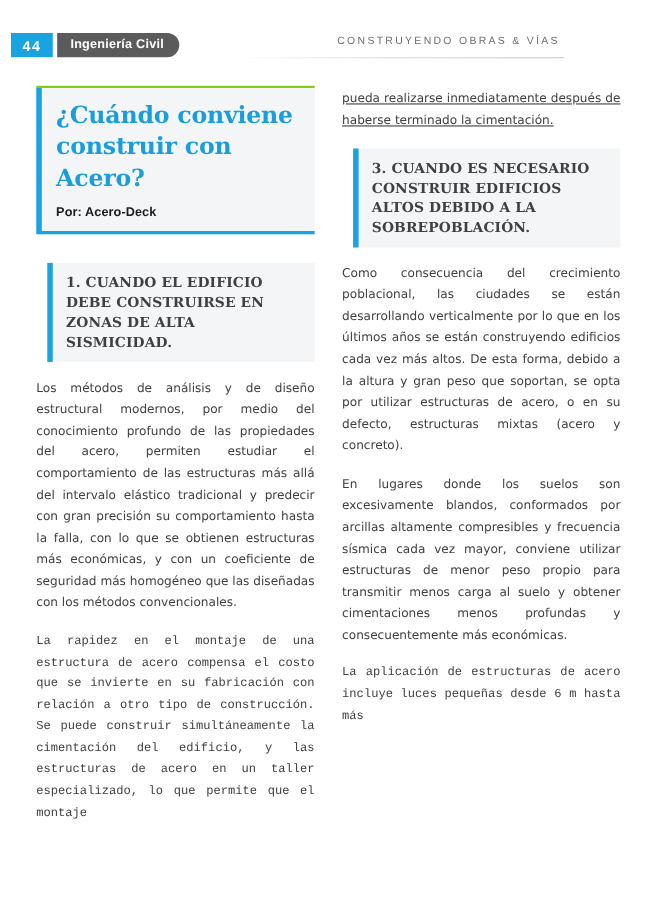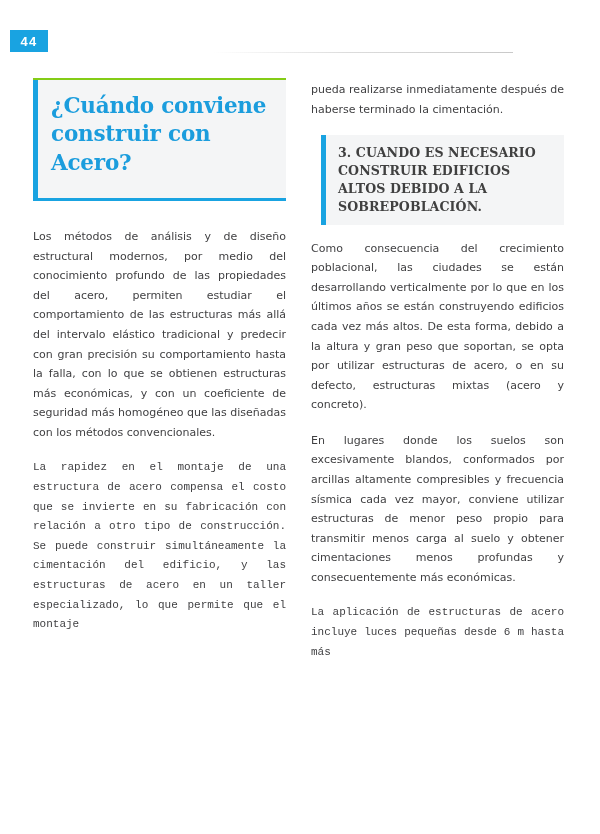"Ingeniería Civil" div.section-tag { html: none -> <div>Ingeniería Civil</div> }
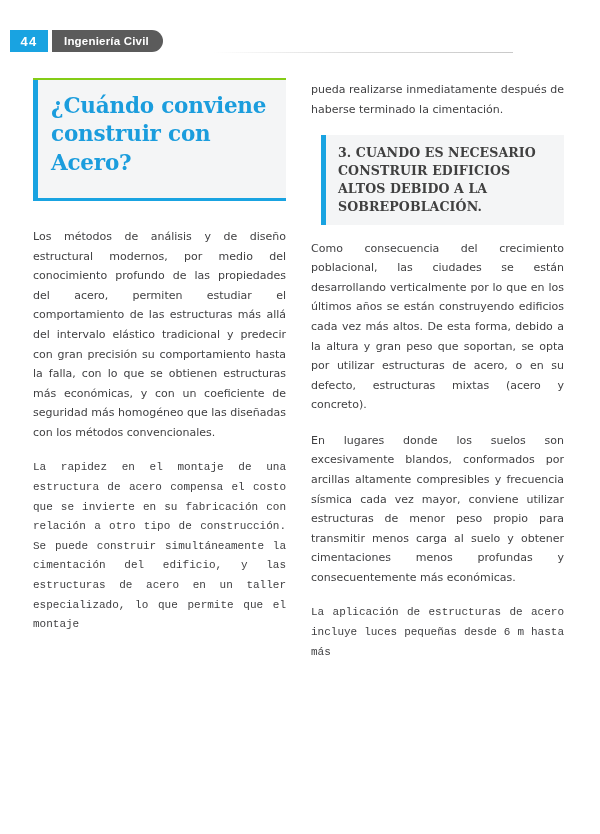"CONSTRUYENDO OBRAS & VÍAS" div.magazine-title { html: none -> <div>CONSTRUYENDO OBRAS &amp; VÍAS</div> }
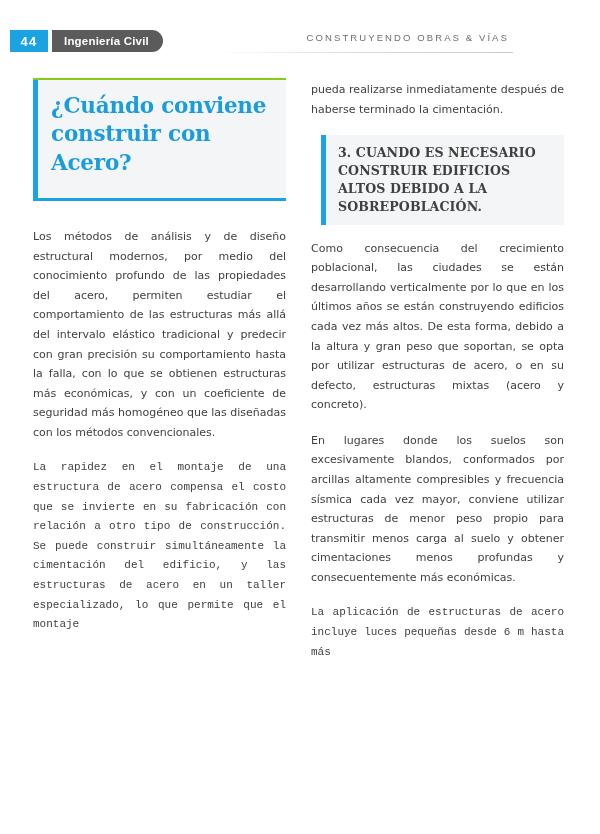"pueda realizarse inmediatamente después" .gap-top { text-decoration: none -> underline }
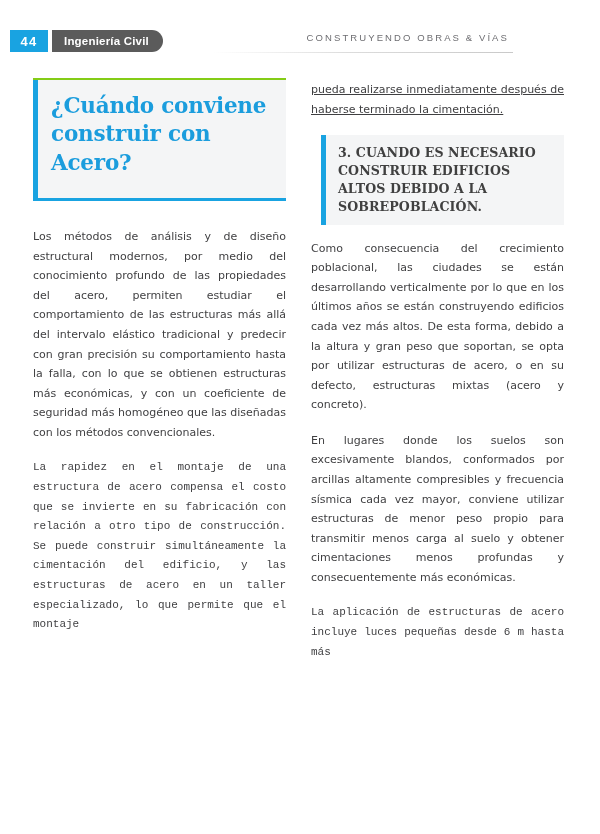"Por: Acero-Deck" p.article-byline { html: none -> <p>Por: Acero-Deck</p> }
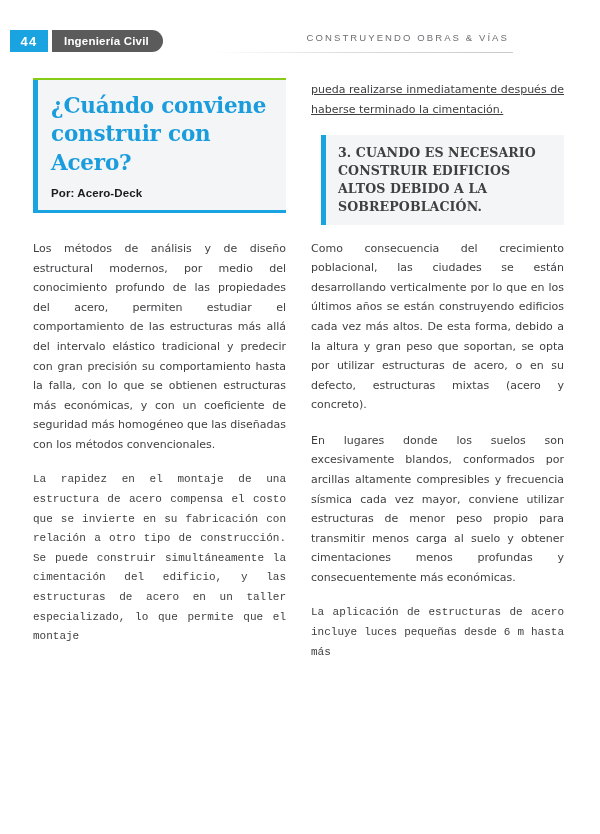"1. CUANDO EL EDIFICIO DEBE" div.sect-head { html: none -> <div> <span>1. CUANDO EL EDIFICIO DEBE CONSTRUIRSE EN ZONAS DE ALTA SISMICIDAD.</span> </div> }
